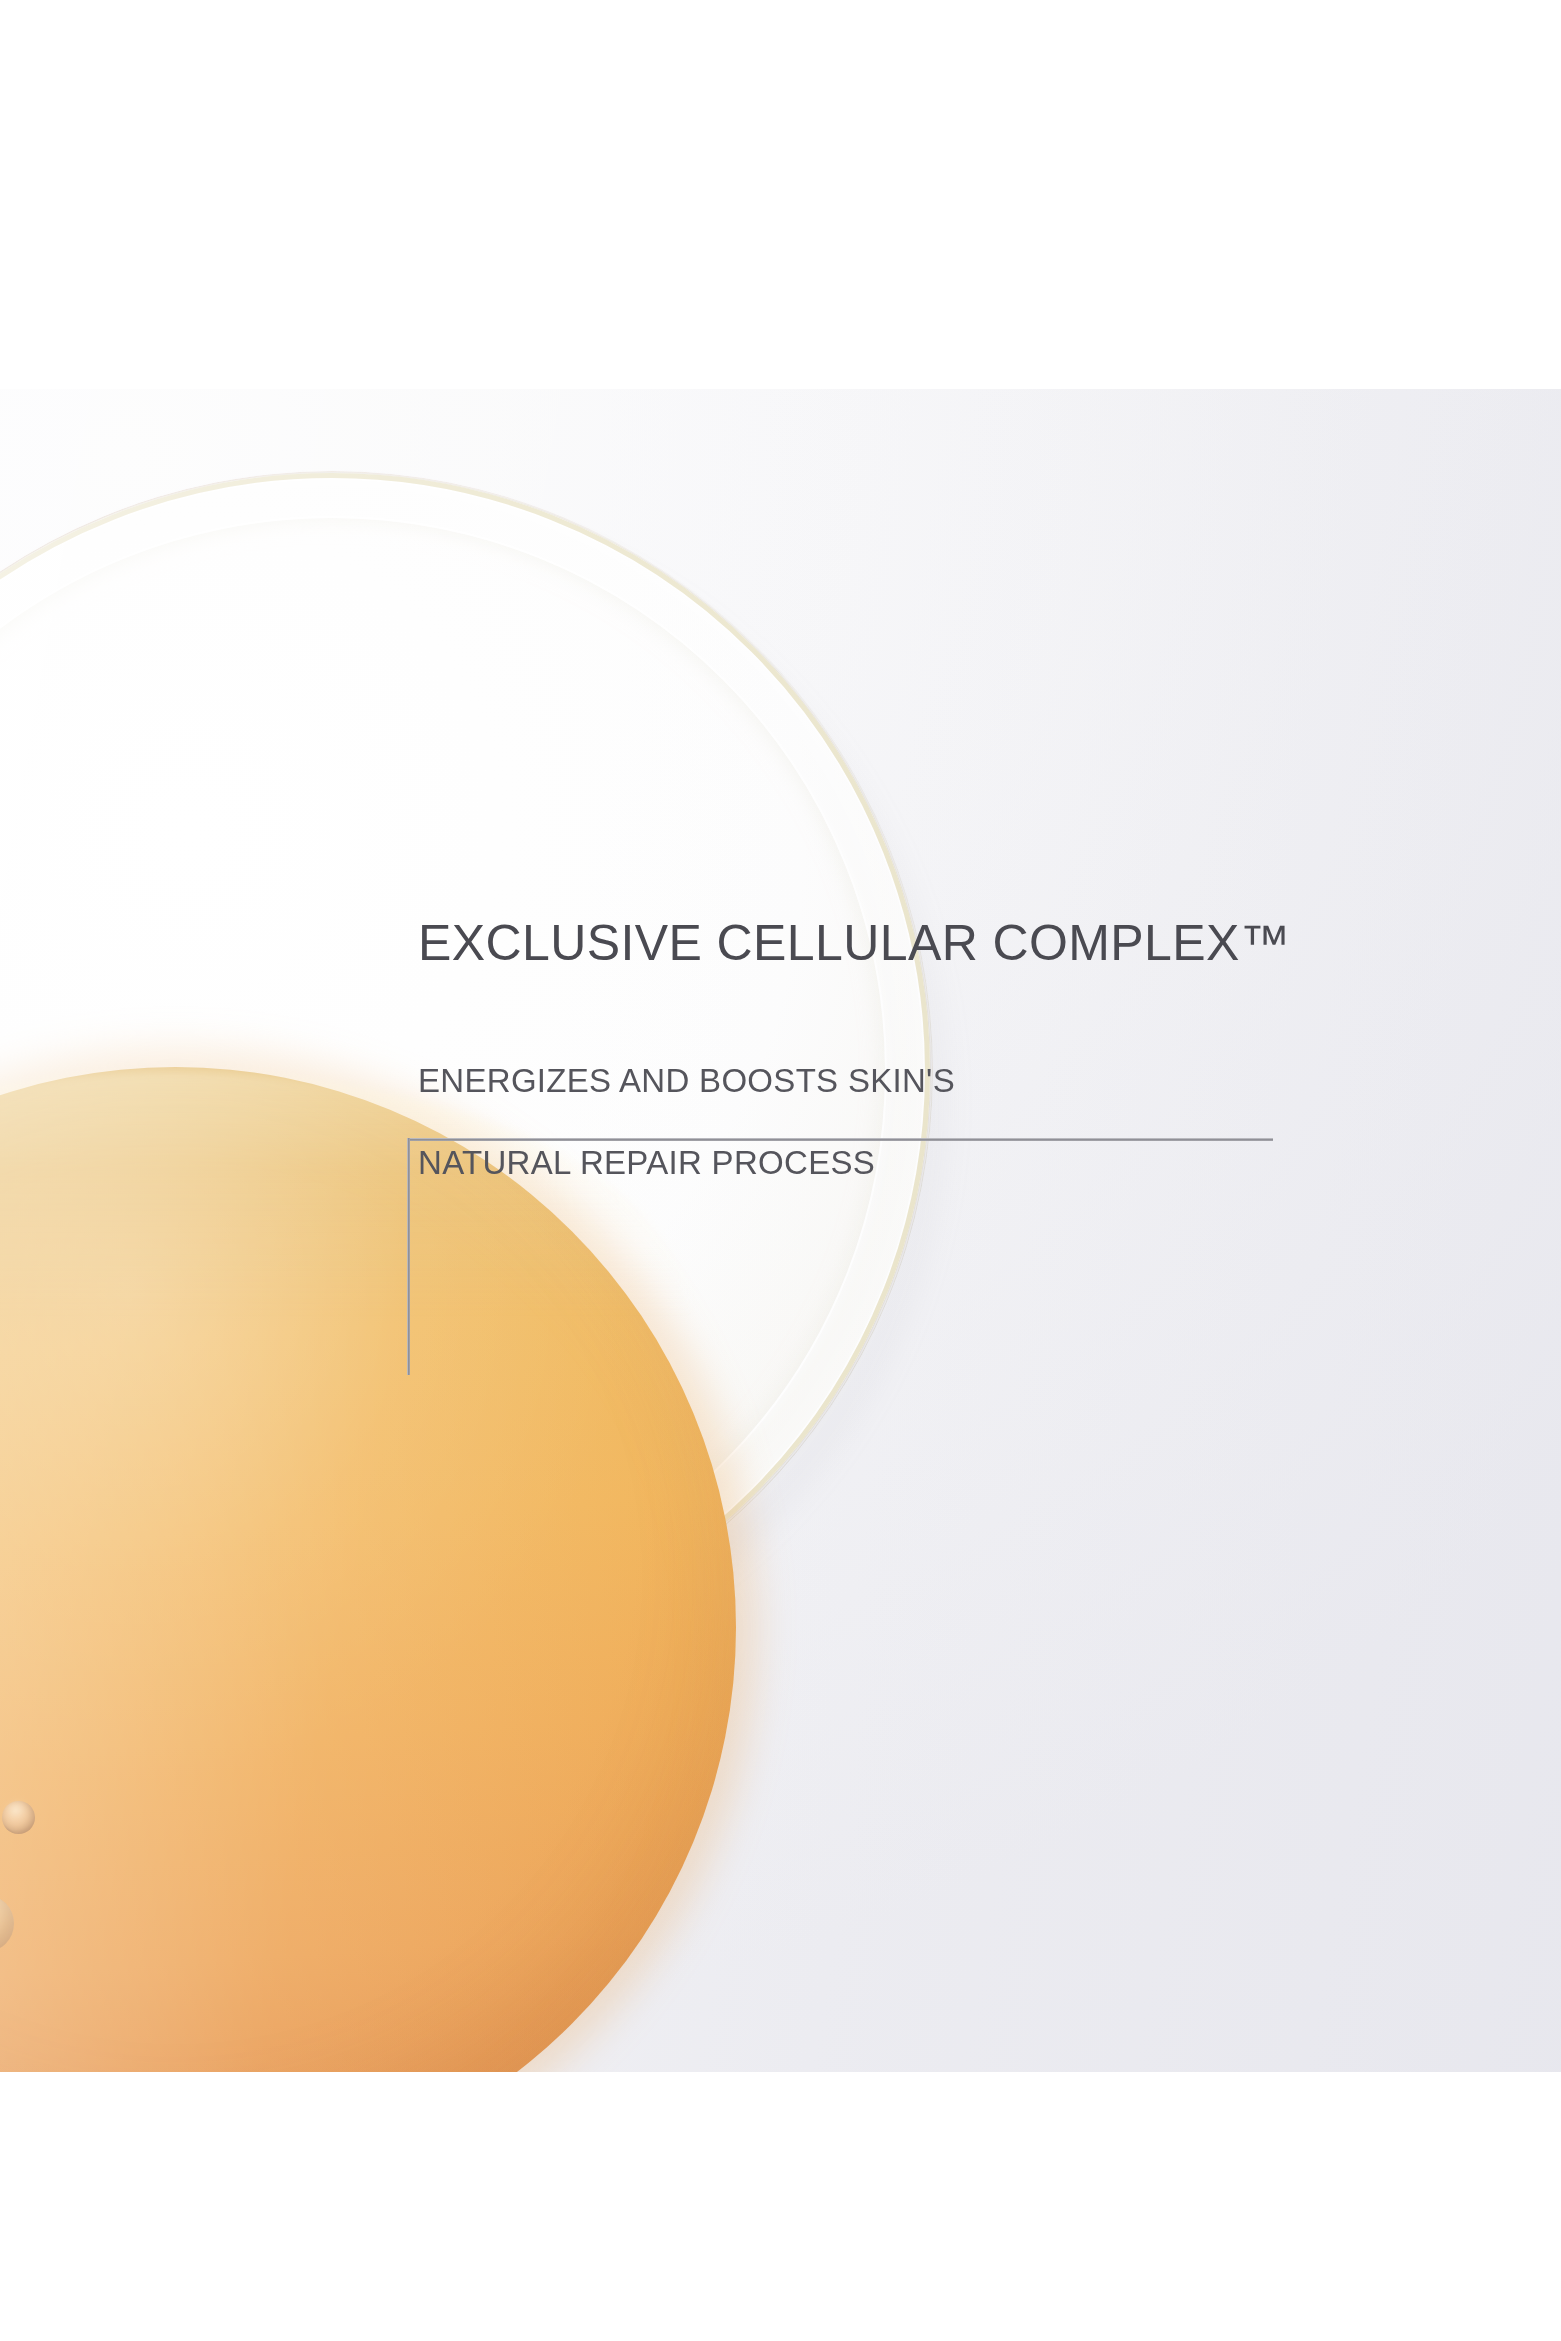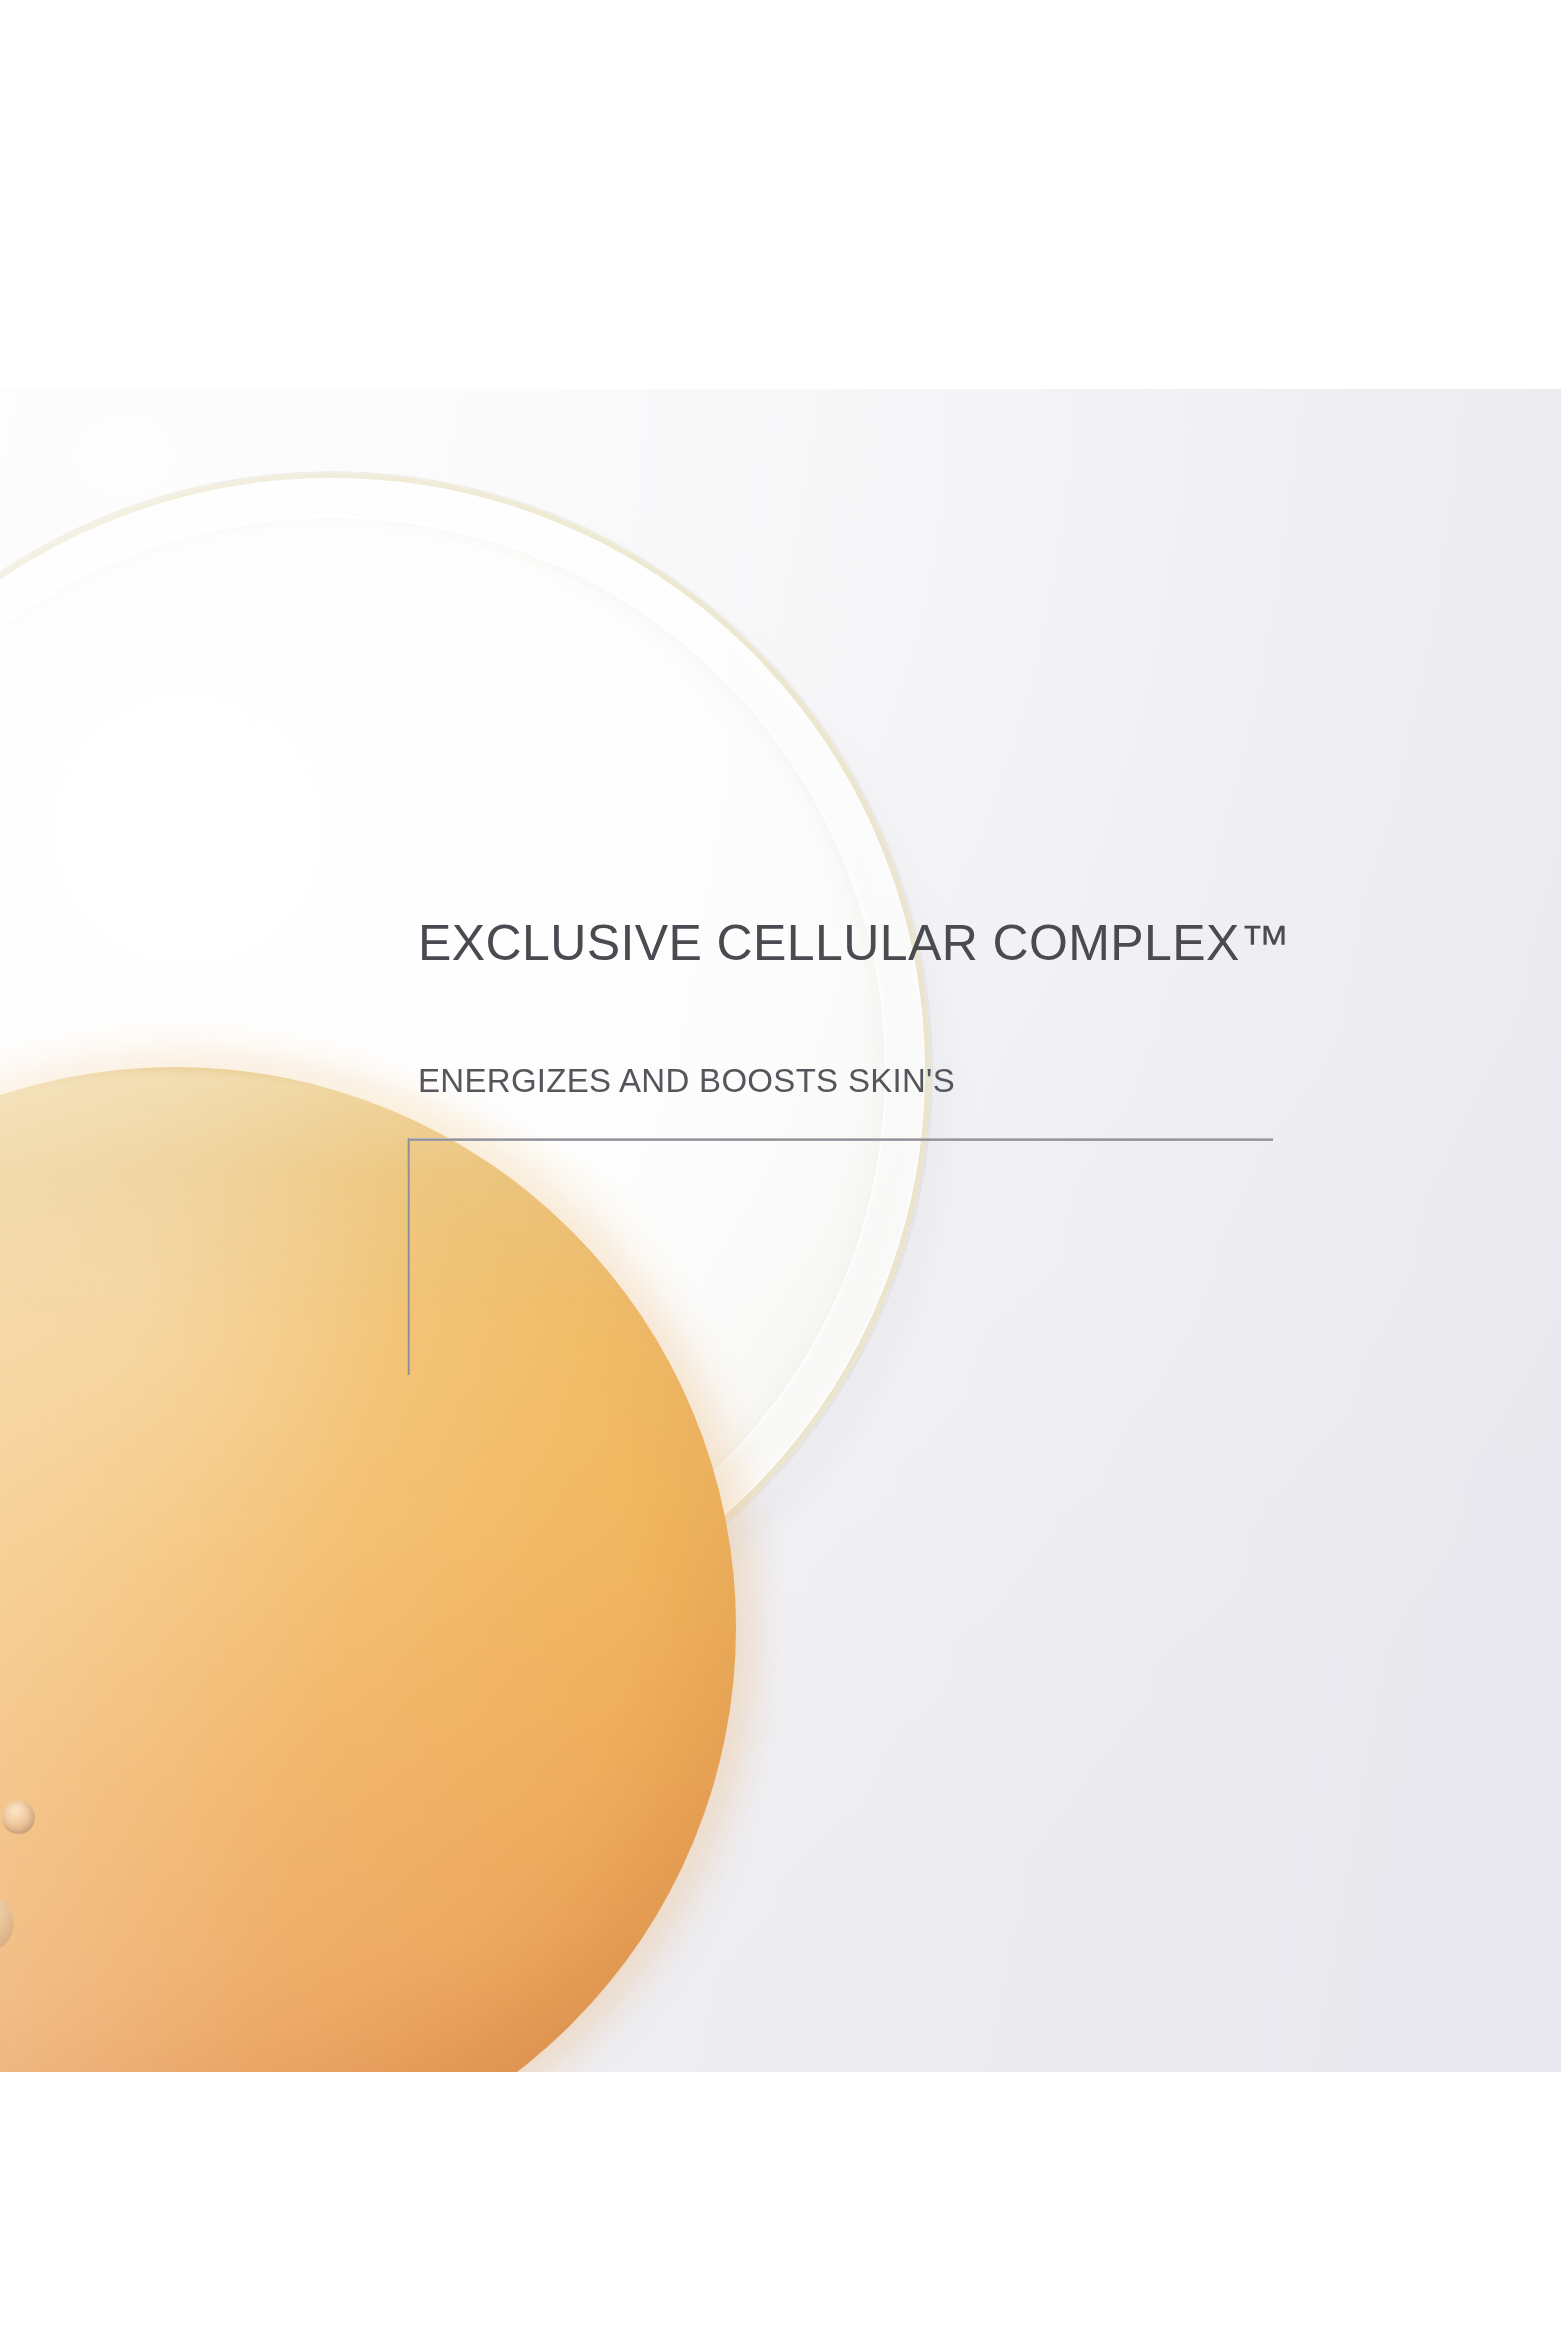"NATURAL REPAIR PROCESS" span.ln { html: none -> <span>NATURAL REPAIR PROCESS</span> }
